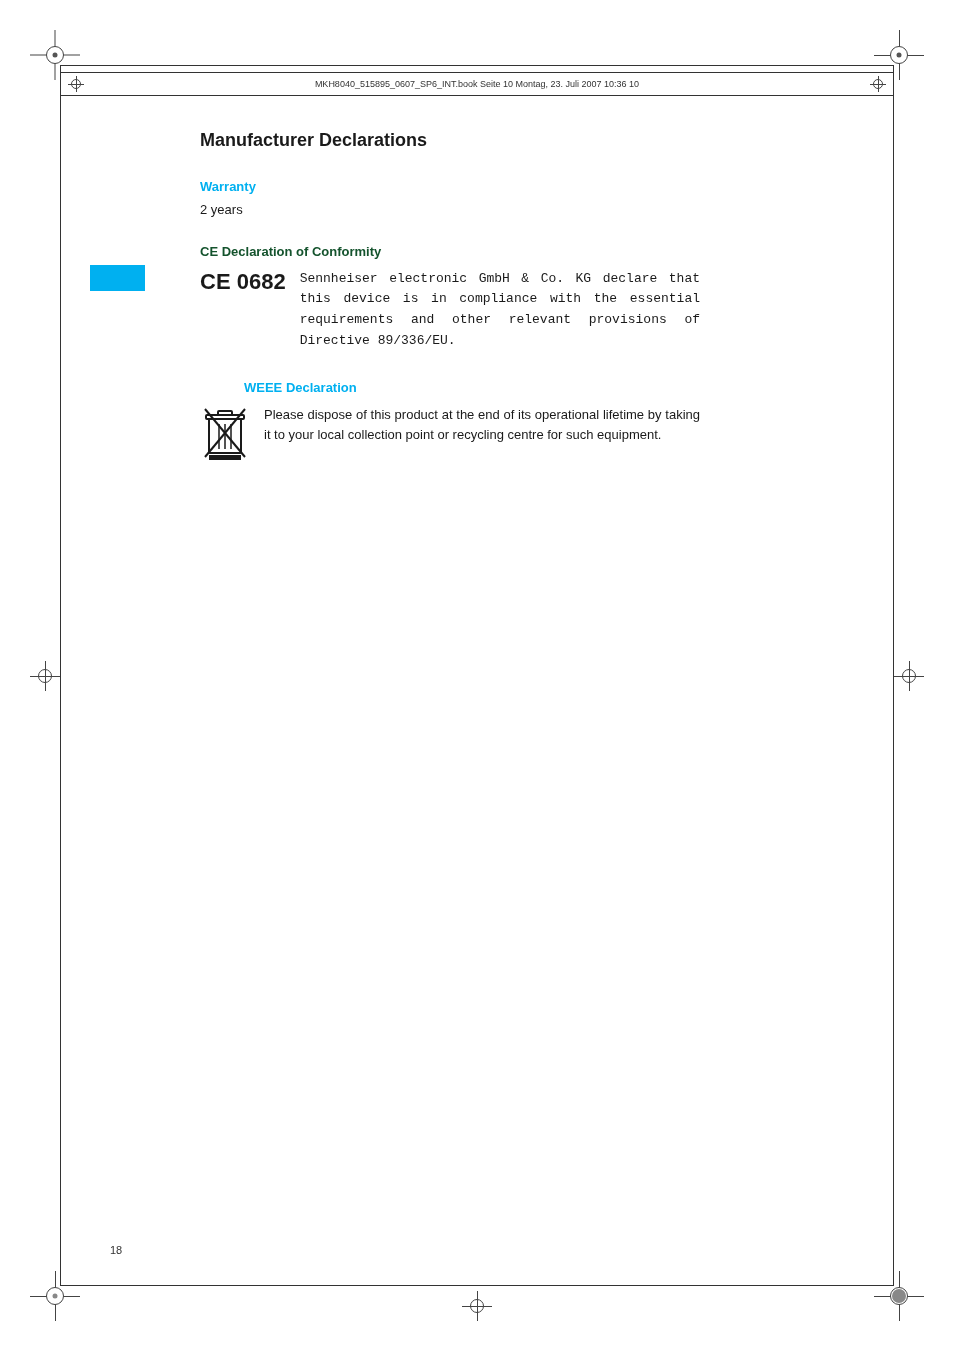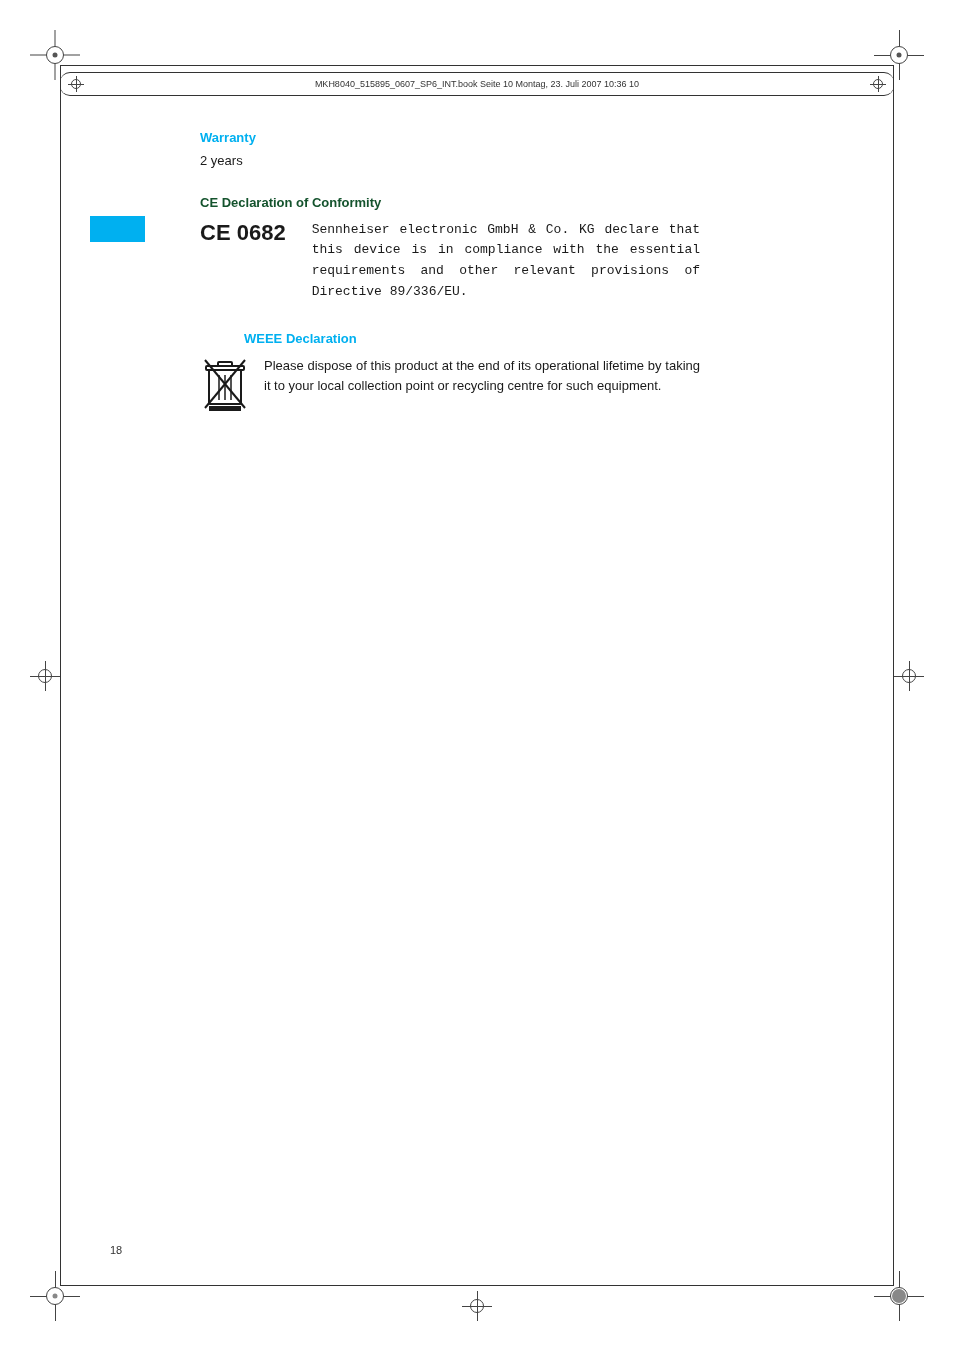"MKH8040_515895_0607_SP6_INT.book Seite" div { border-radius: 10px -> none }
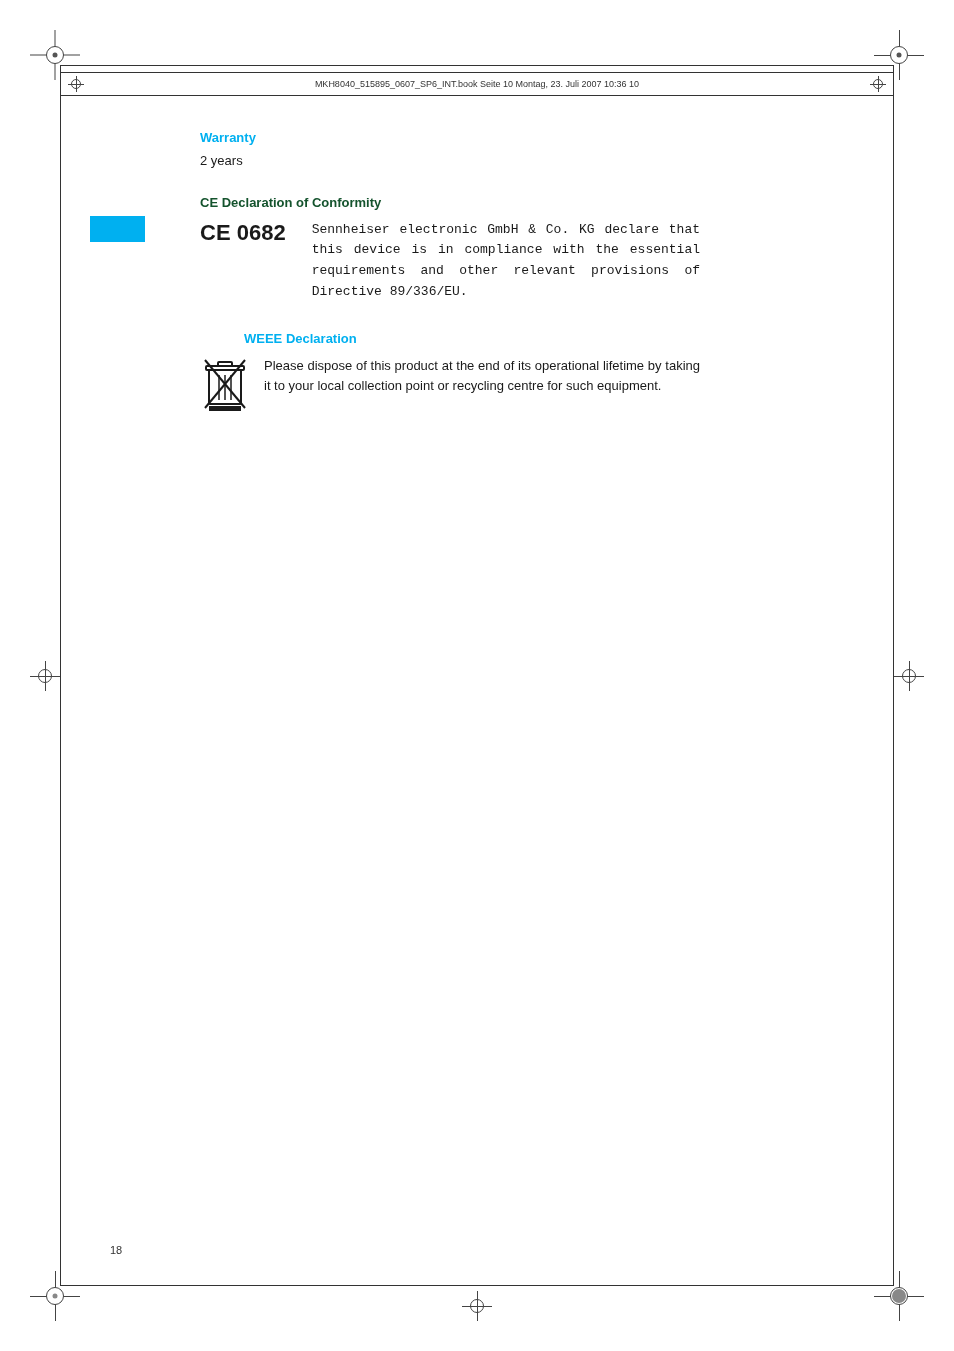"Manufacturer Declarations" h1 { html: none -> <h1>Manufacturer Declarations</h1> }
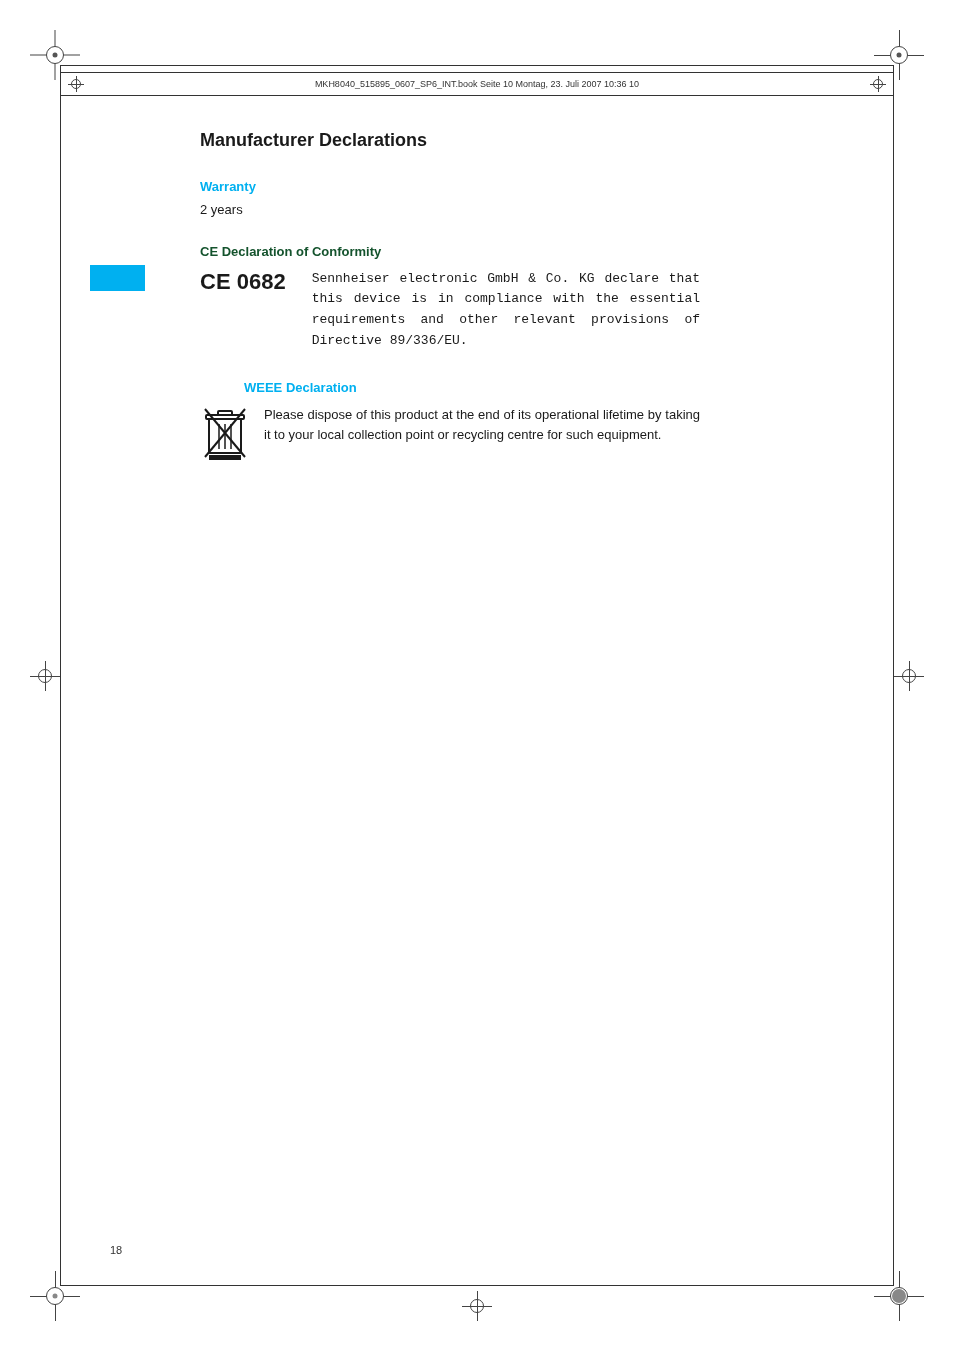"CE 0682" div { gap: 26px -> 14px }
